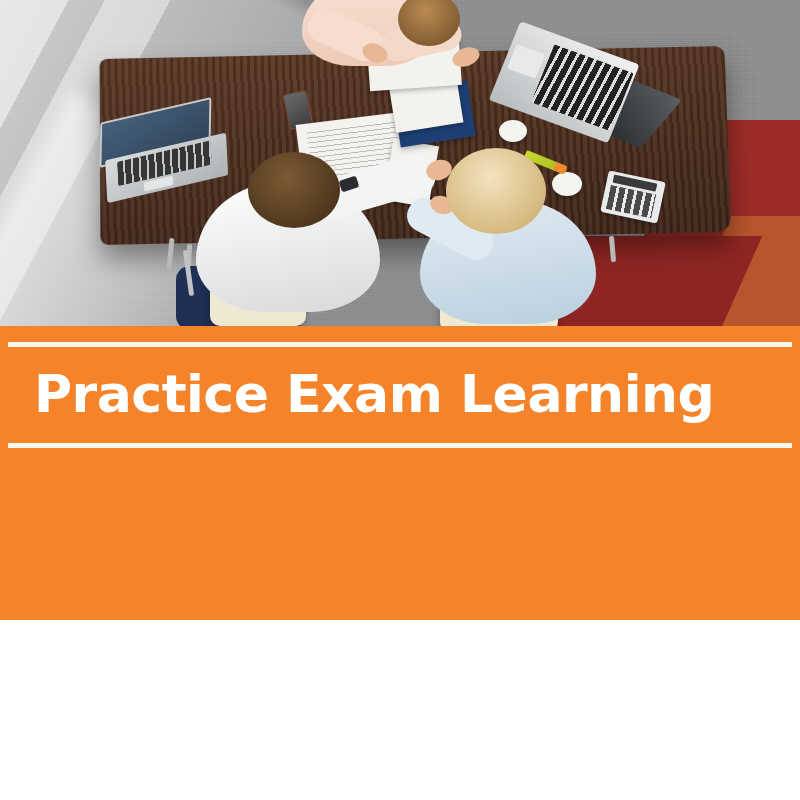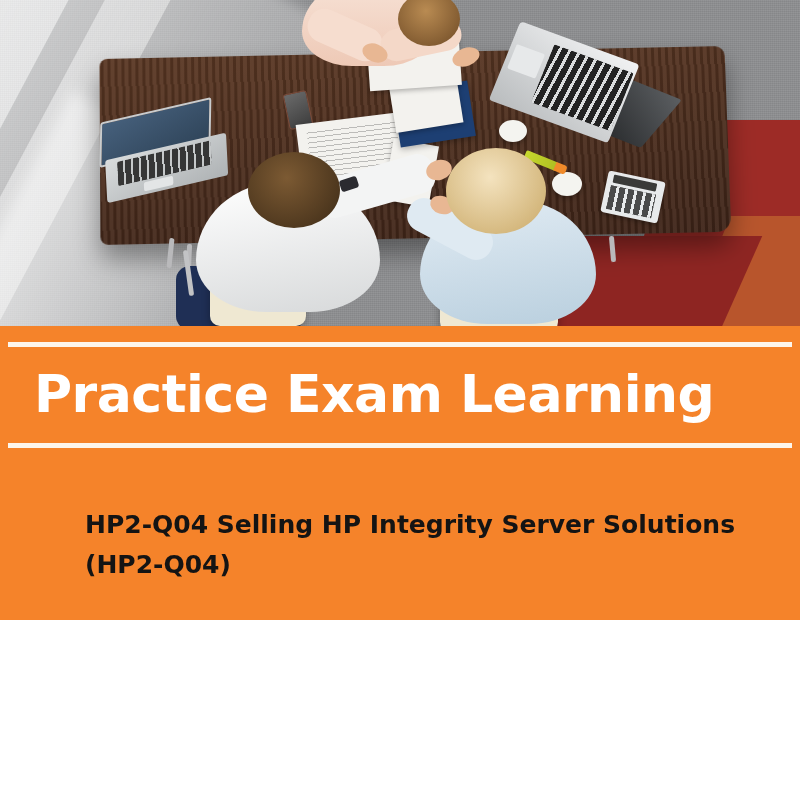"HP2-Q04 Selling HP Integrity Server" div.subtitle { html: <div>HP2-Q04 Selling HP Integrity Server Solutions (HP2-Q04)</div> -> none }
